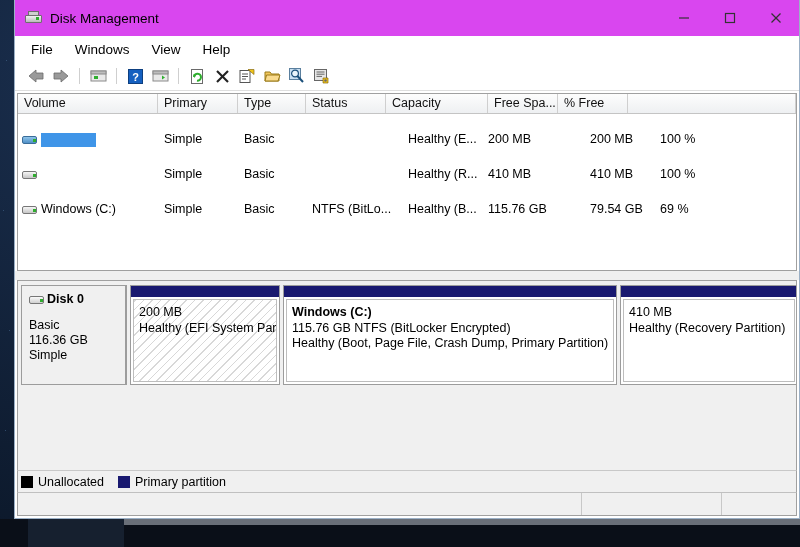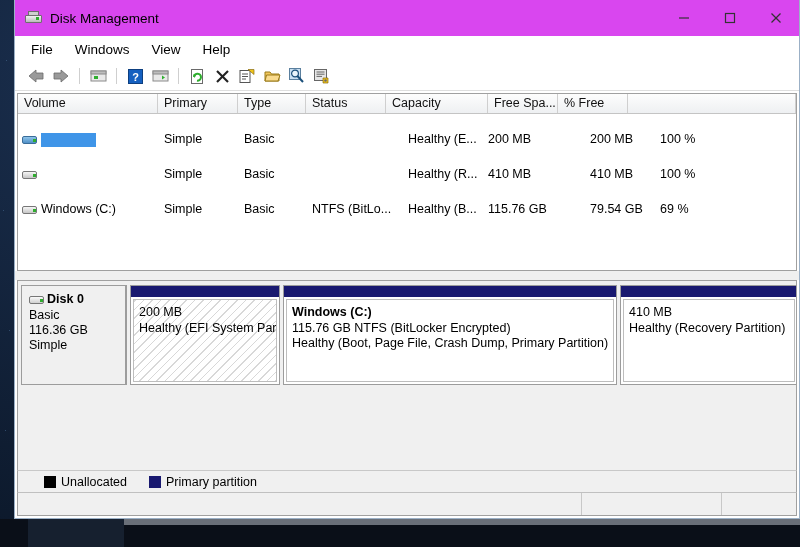"Disk 0" .disk-title { margin-bottom: 1px -> 11px }
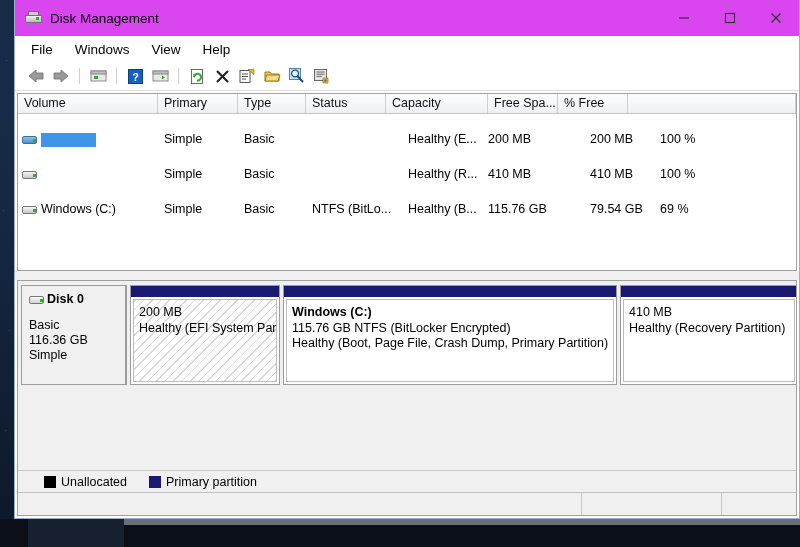"Unallocated" .legend { gap: 14px -> 6px; padding-left: 26px -> 3px }
